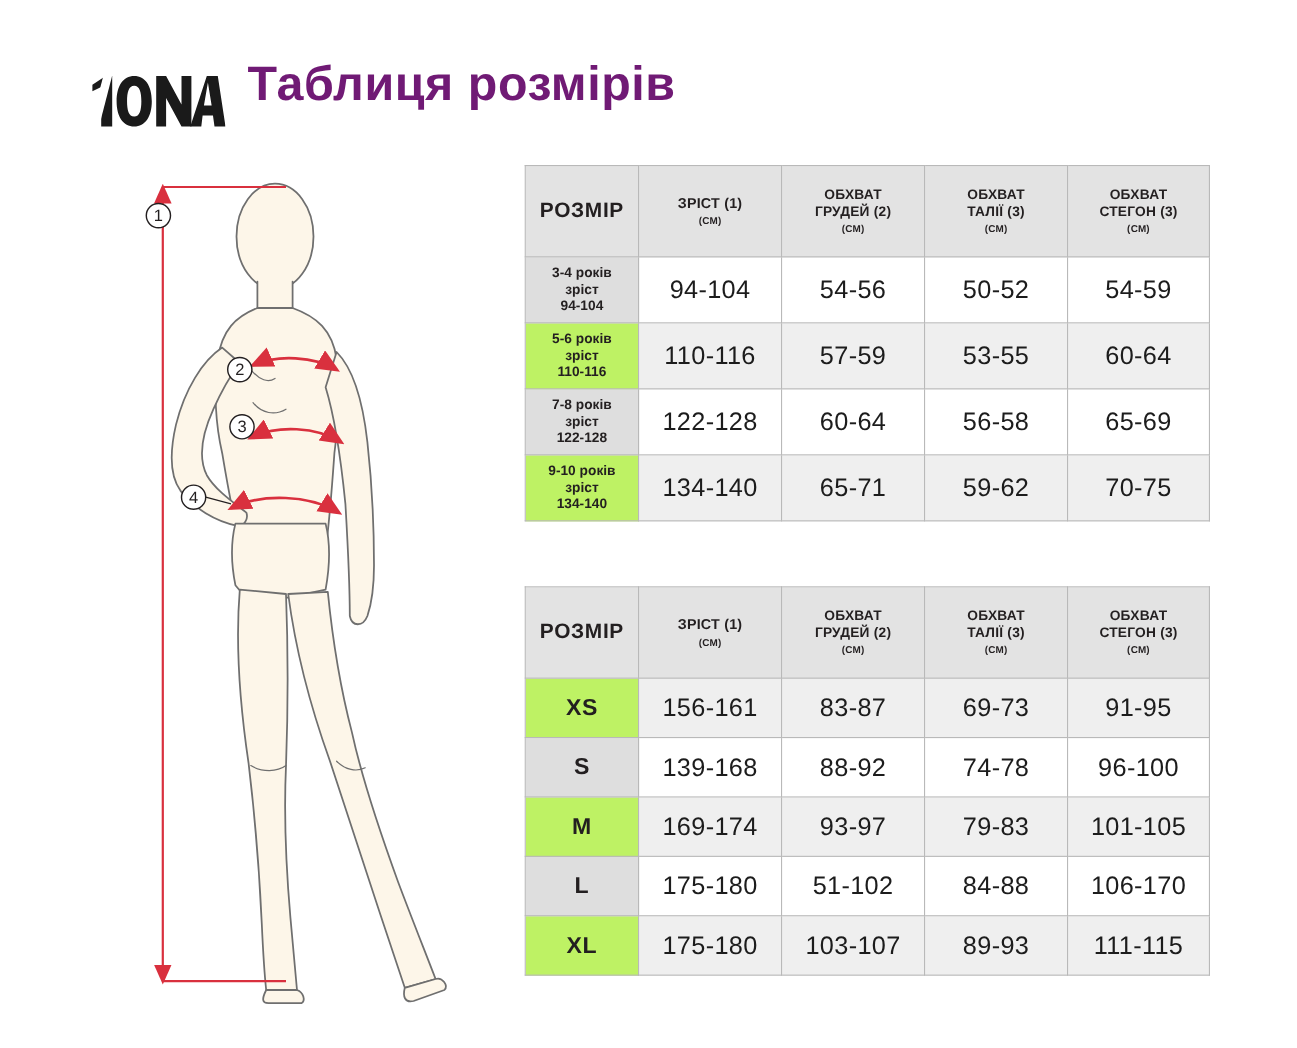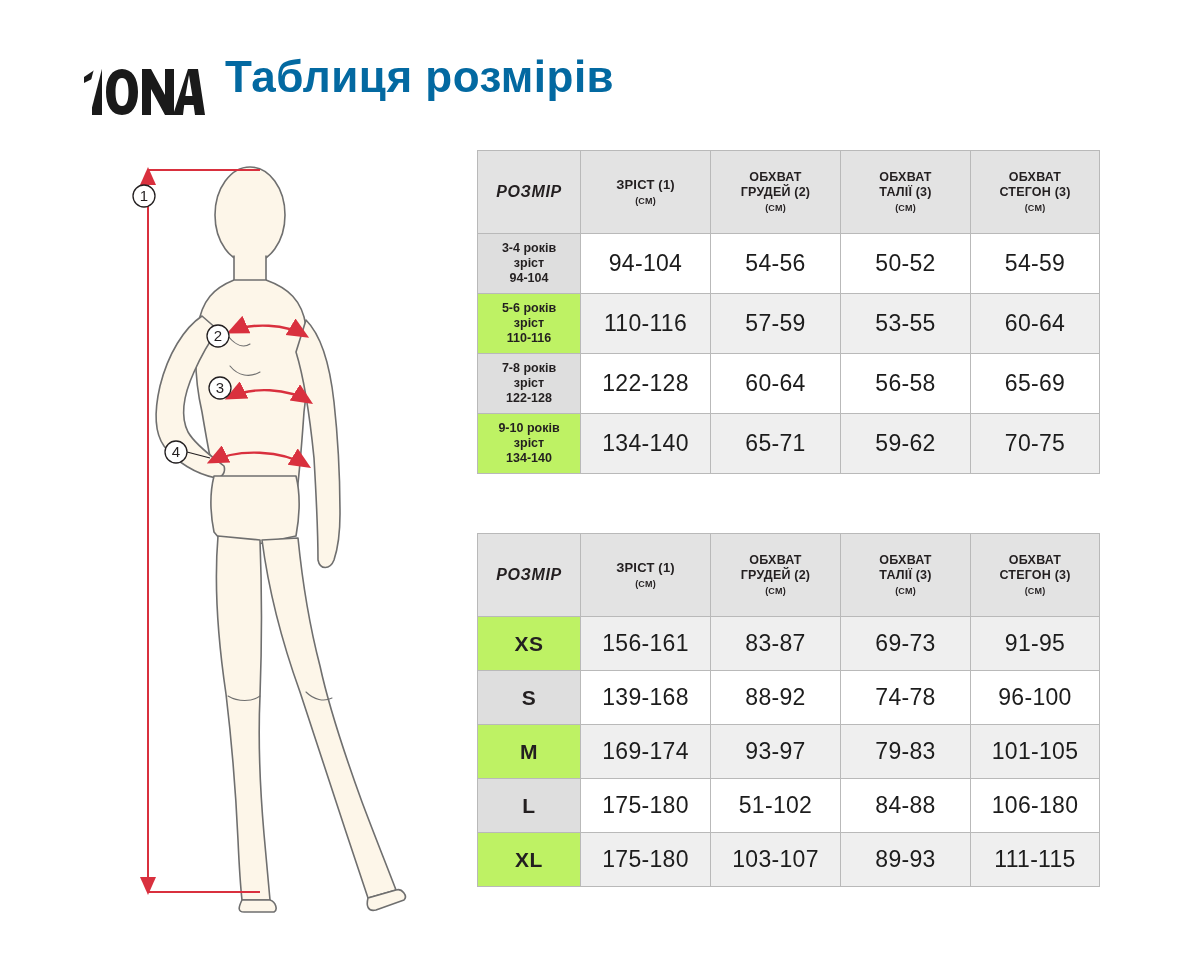"Таблиця розмірів" #page-title { color: #0369a1 -> #701a75 }
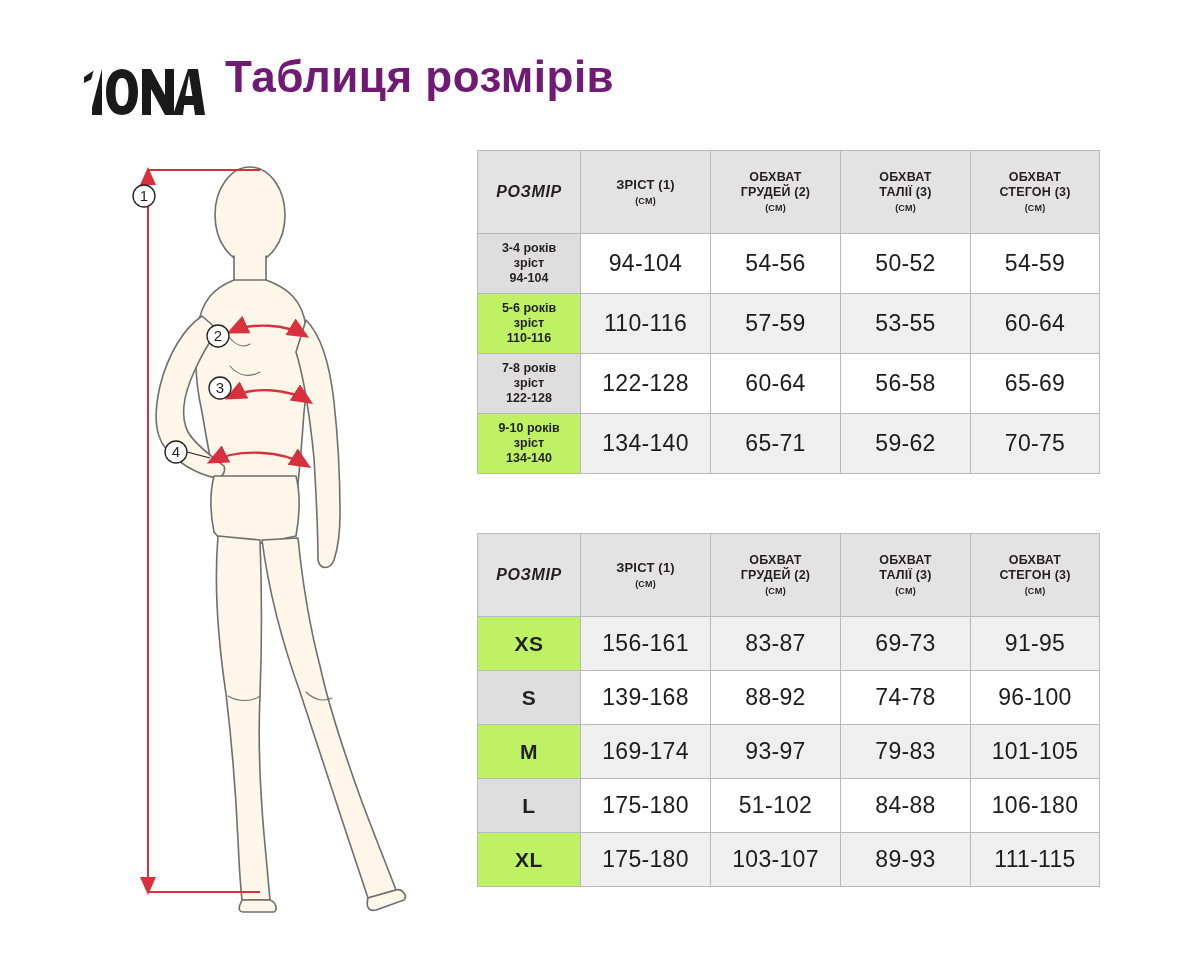"РОЗМІР" .sizing-table thead th.hdr-size { font-size: 16px -> 19px; font-style: italic -> none }
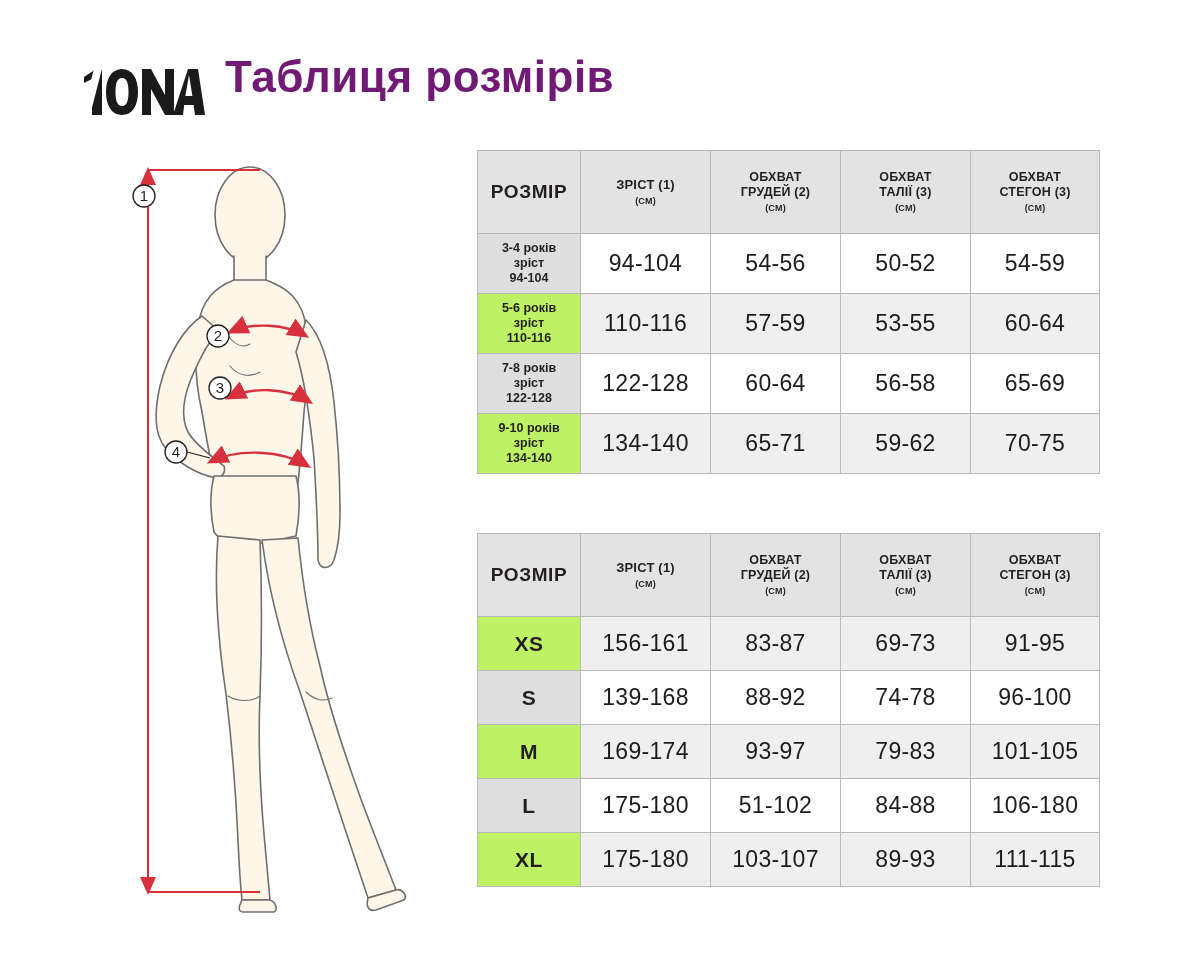"106-180" td.val { text: 106-180 -> 106-170 }
